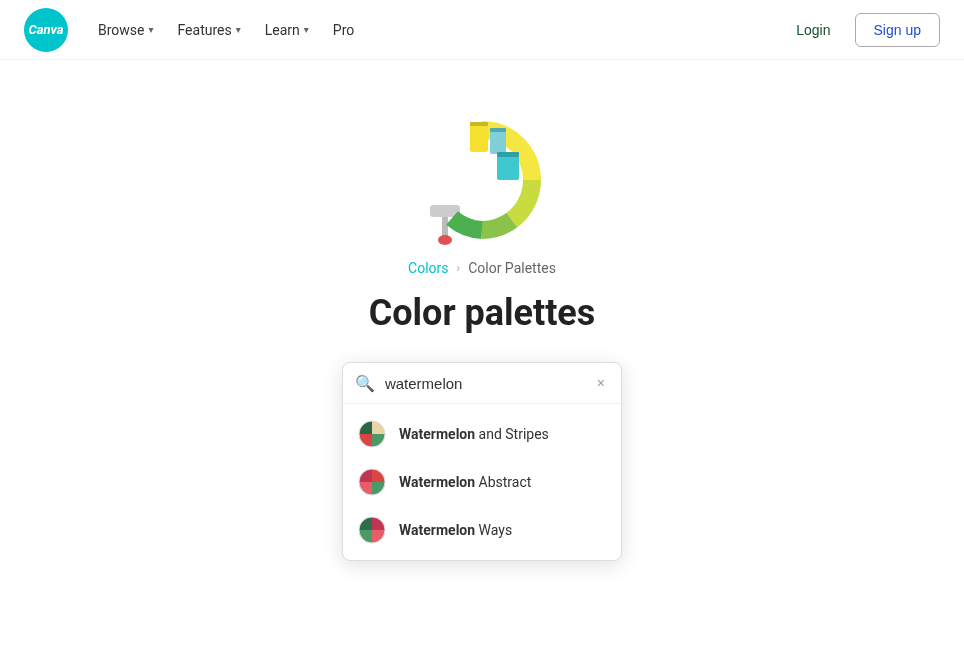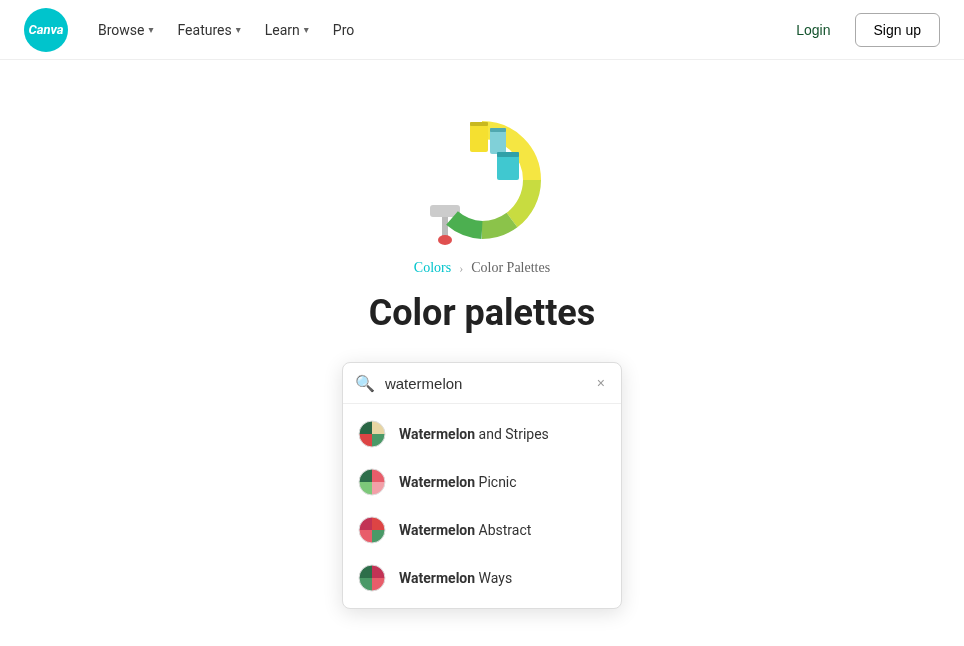"Sign up" .btn-signup { color: #000000 -> #1d4ed8 }
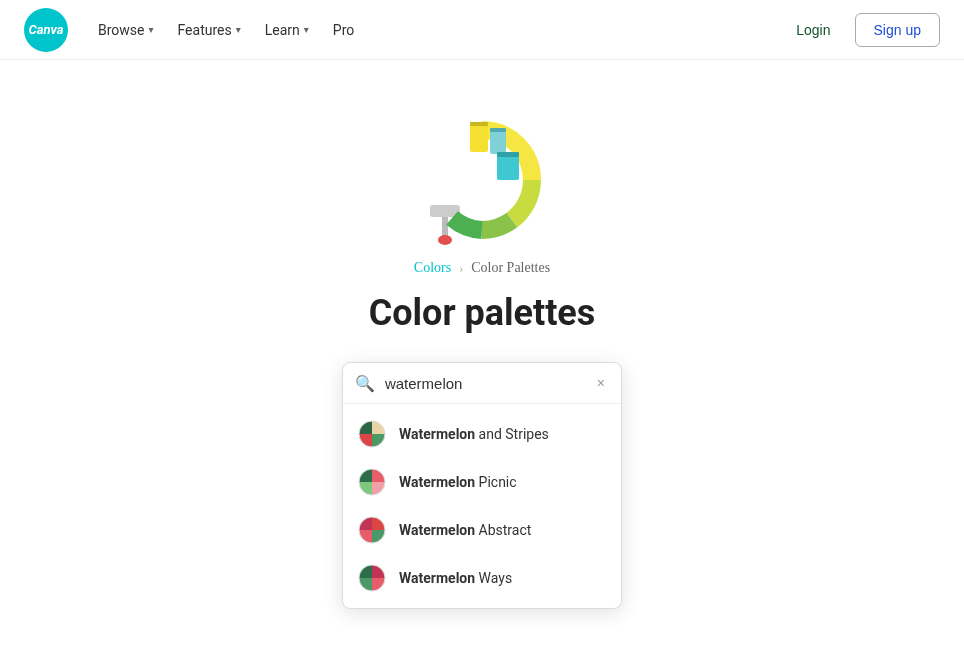"Colors" .breadcrumb { font-family: Liberation Serif, serif -> none }
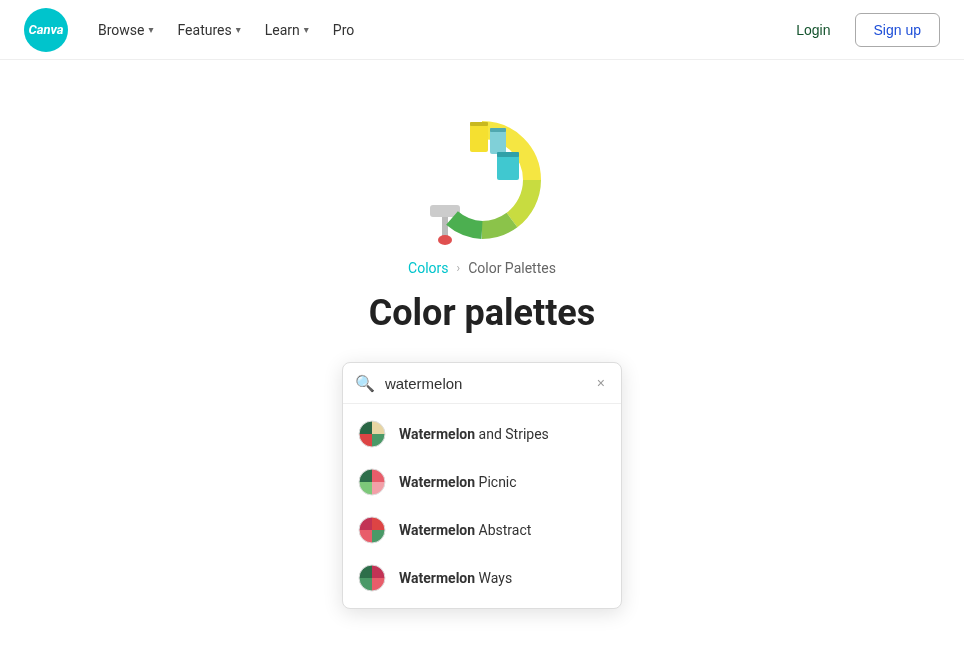"Watermelon Picnic" div.suggestion-item { html: <div> <div> <svg> <path></path> <path></path> <path></path> <path></path> <circle></circle> </svg> </div> <span><strong>Watermelon</strong> Picnic</span> </div> -> none }
